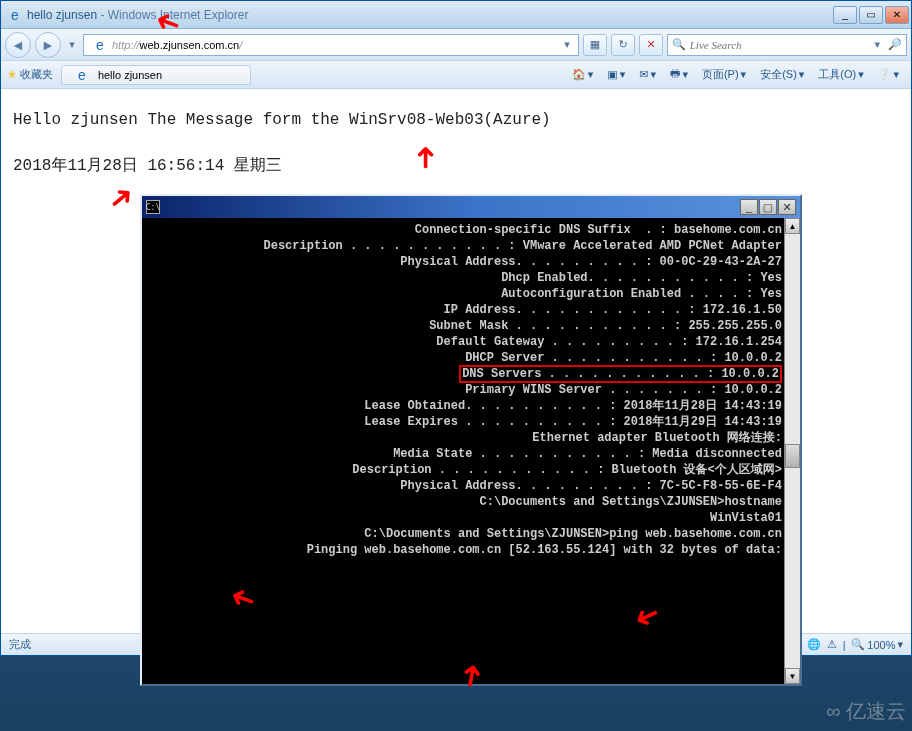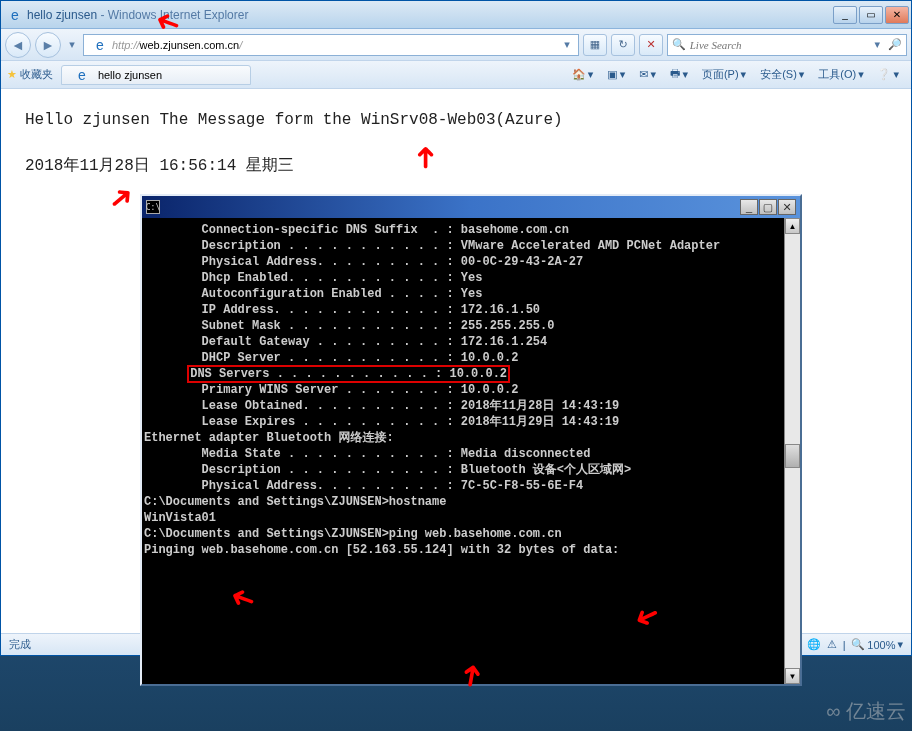"Hello zjunsen The Message form" .content p { margin: 4px 12px -> 4px 0 }
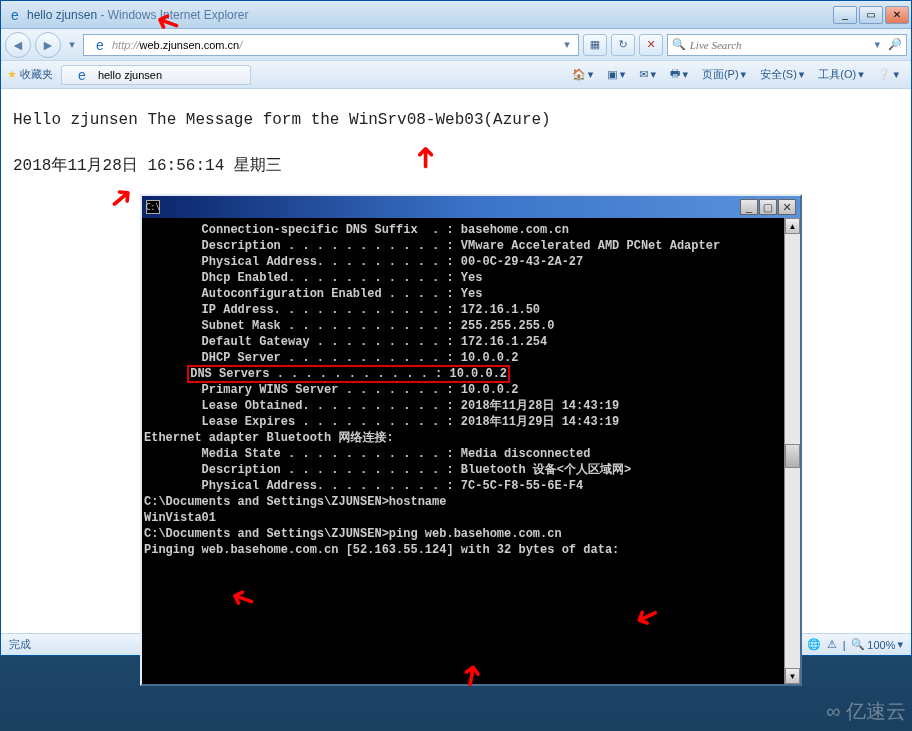"Connection-specific DNS Suffix . :" .cmd-main { text-align: none -> right }
